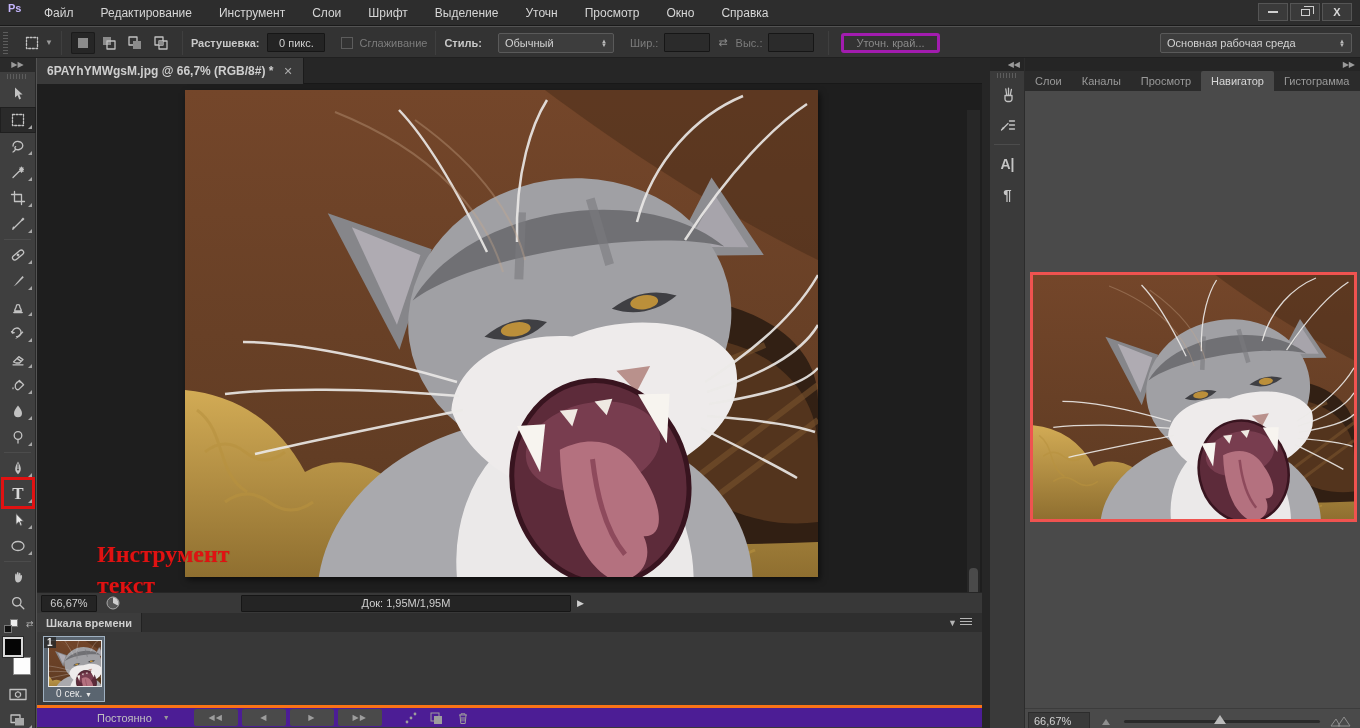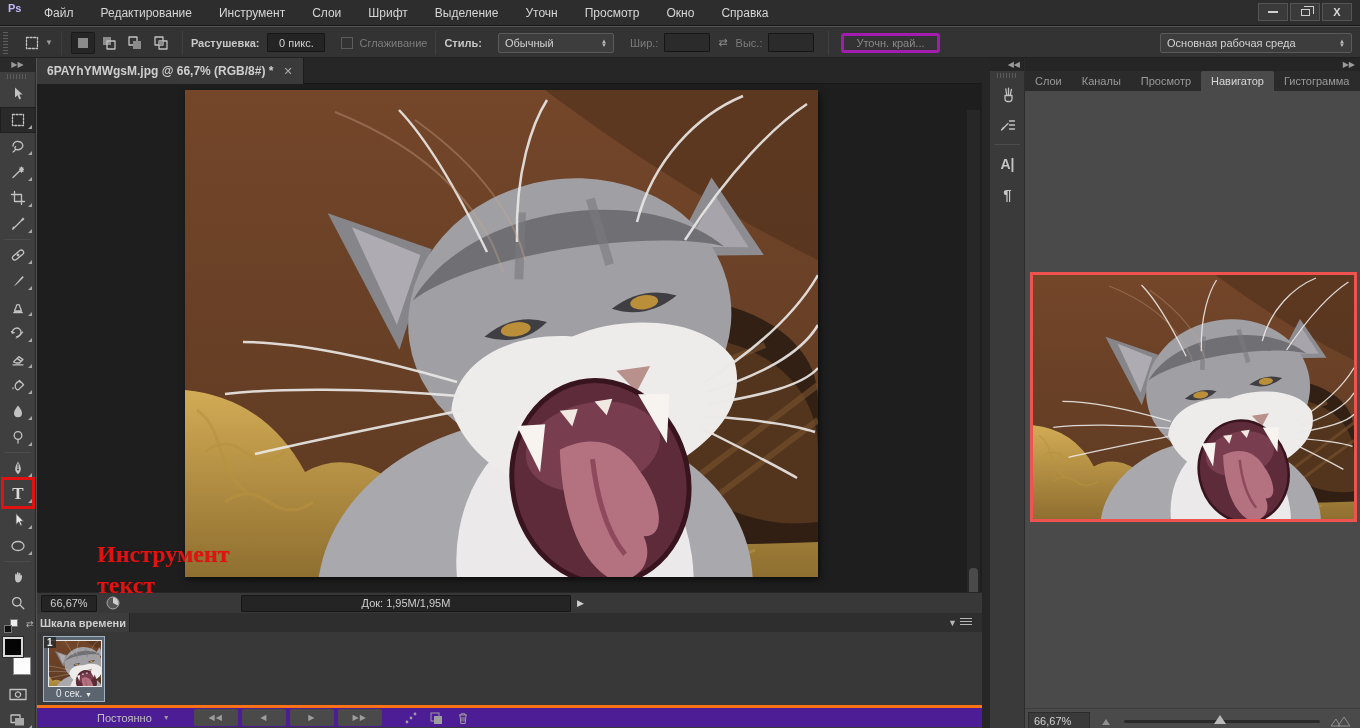"Шкала времени" #tl-tab { padding: 0 3px -> 0 9px }
